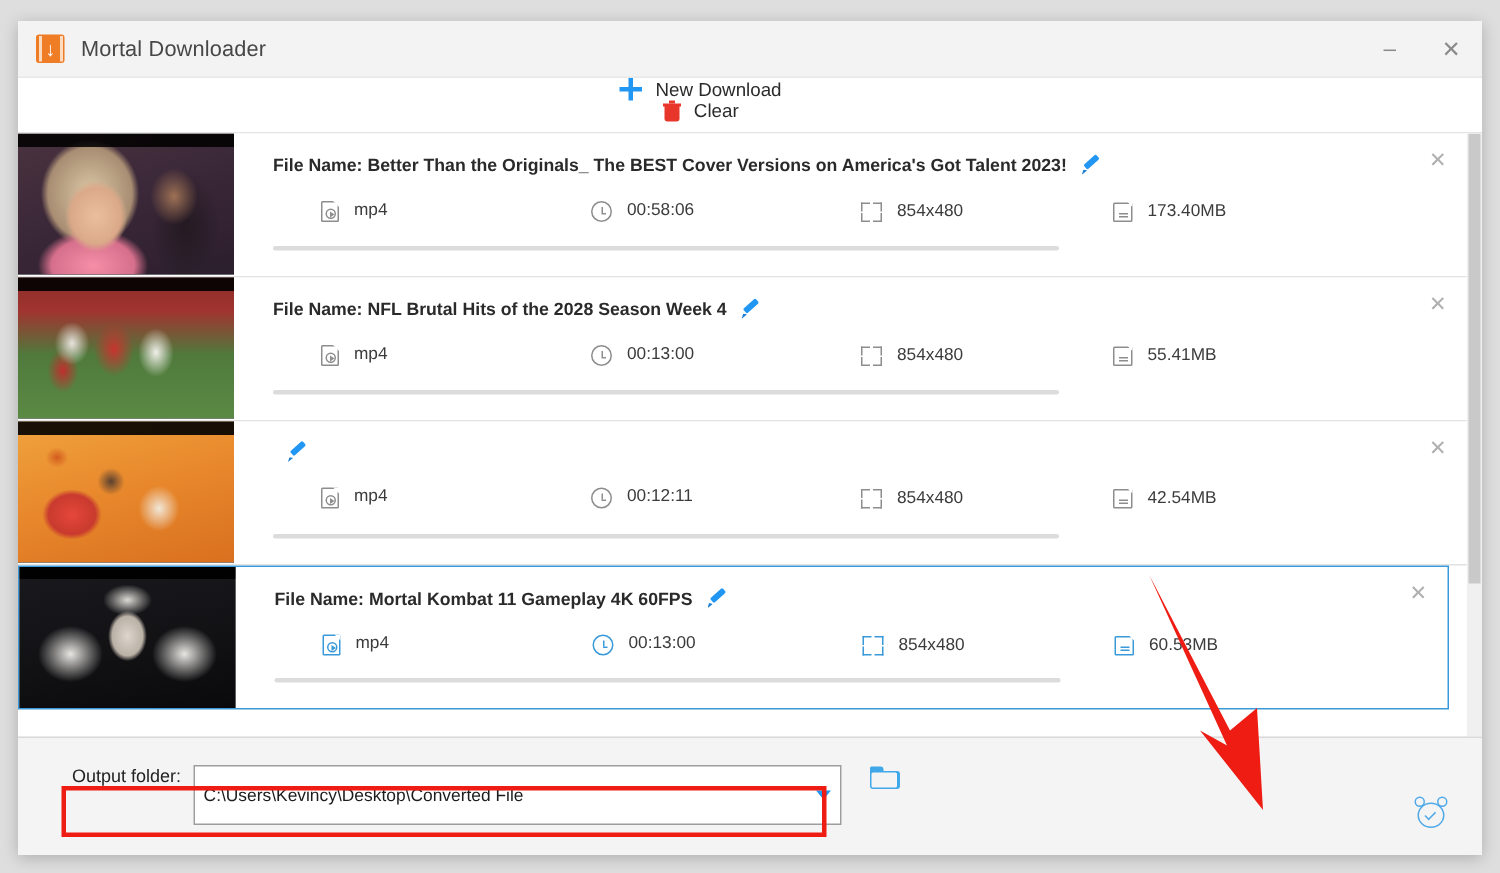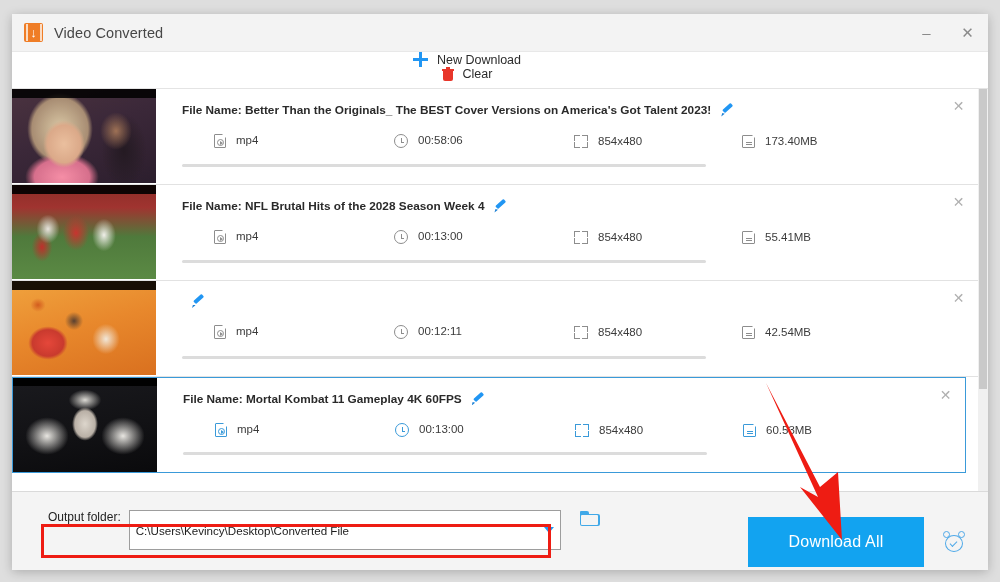"Video Converted" div.app-title { text: Video Converted -> Mortal Downloader }
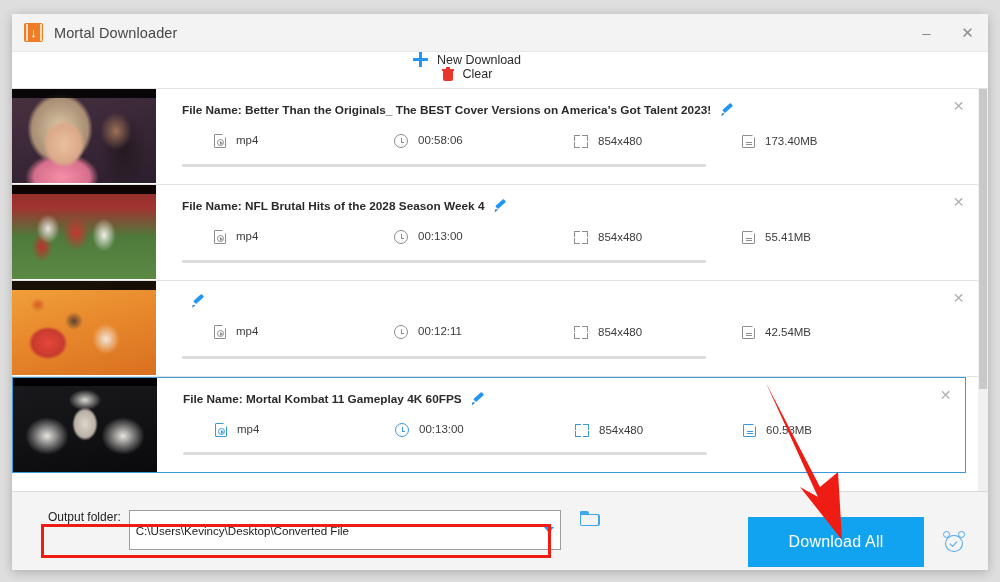"Download All" div.download-btn { html: <div>Download All</div> -> none }
